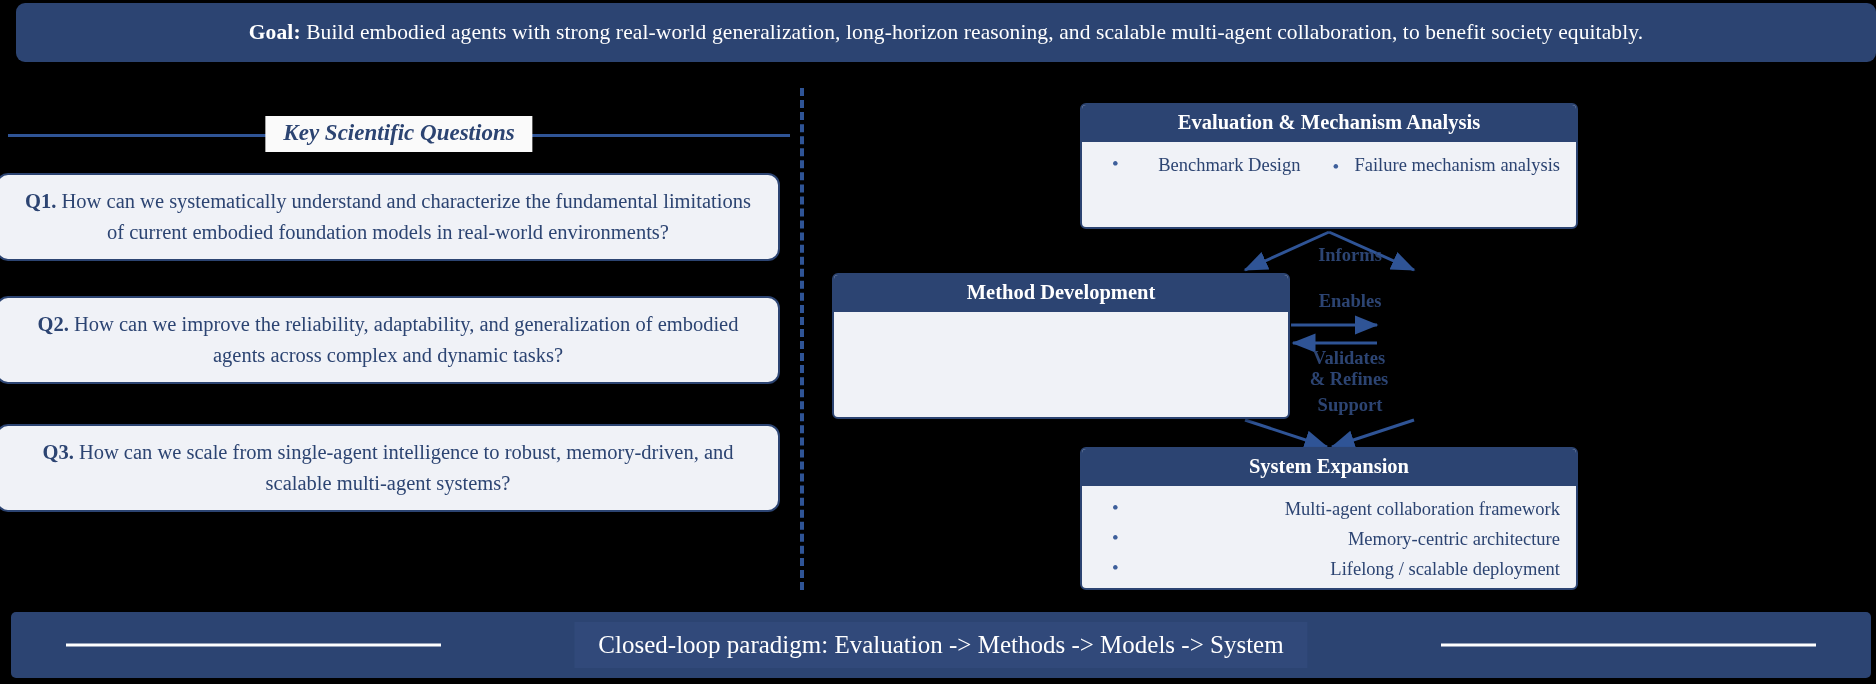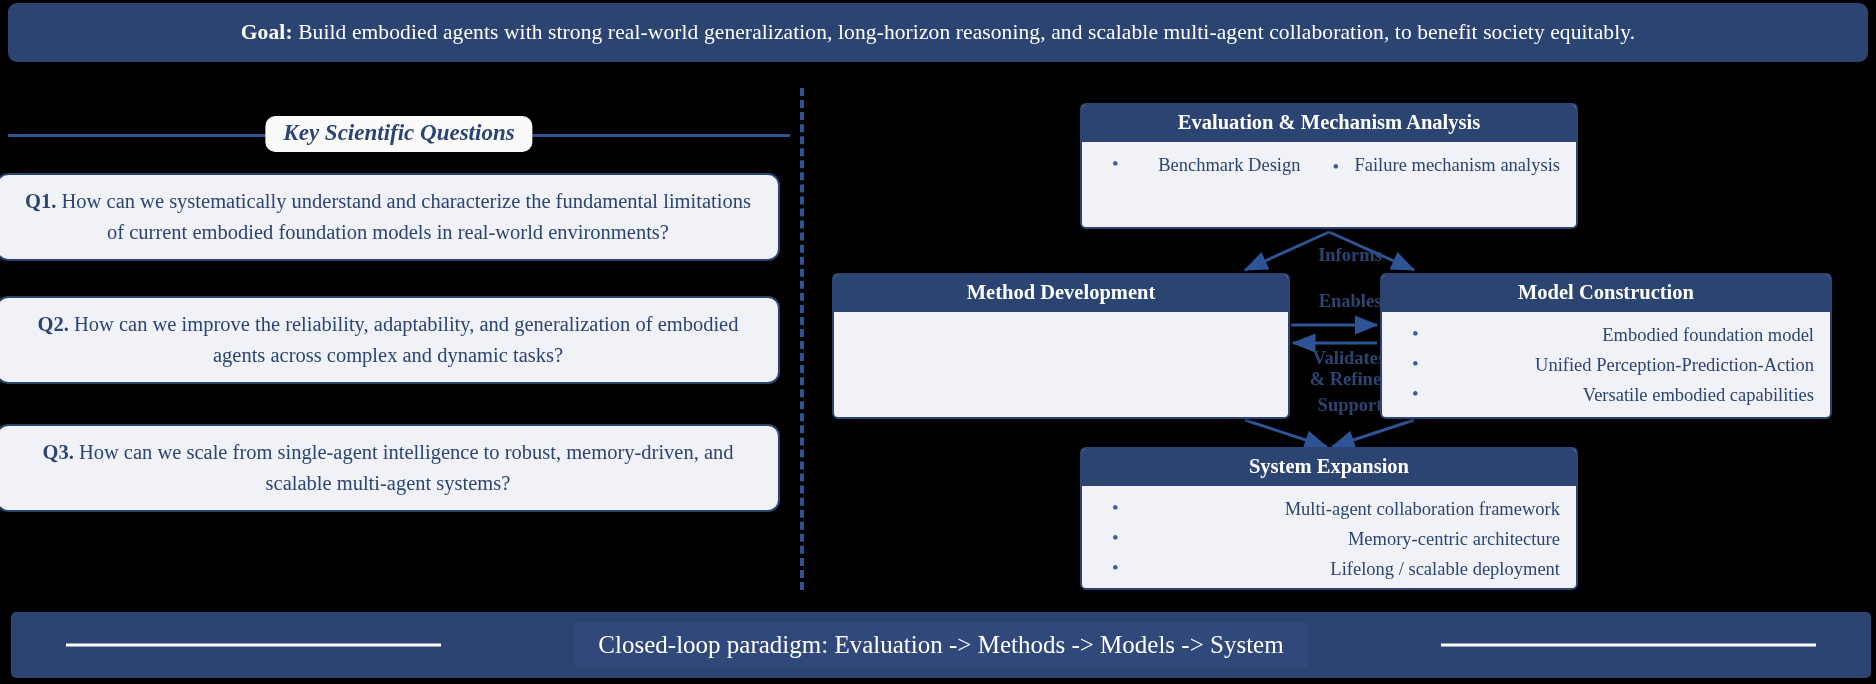"Goal: Build embodied agents with" .goal-banner { left: 8px -> 16px }
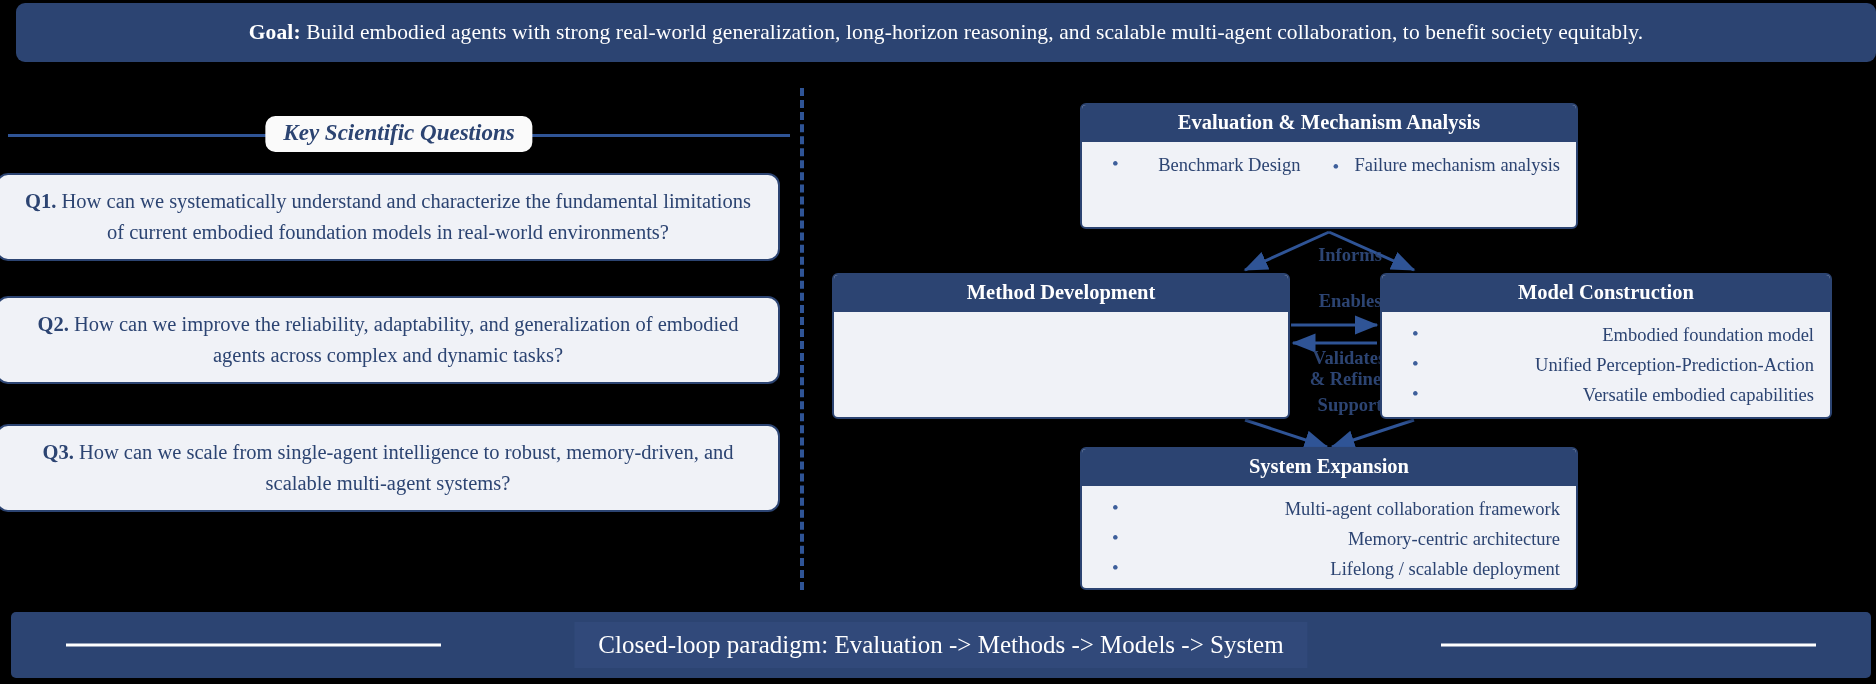"Key Scientific Questions" .kq-title-wrap { border-radius: 10px -> none }
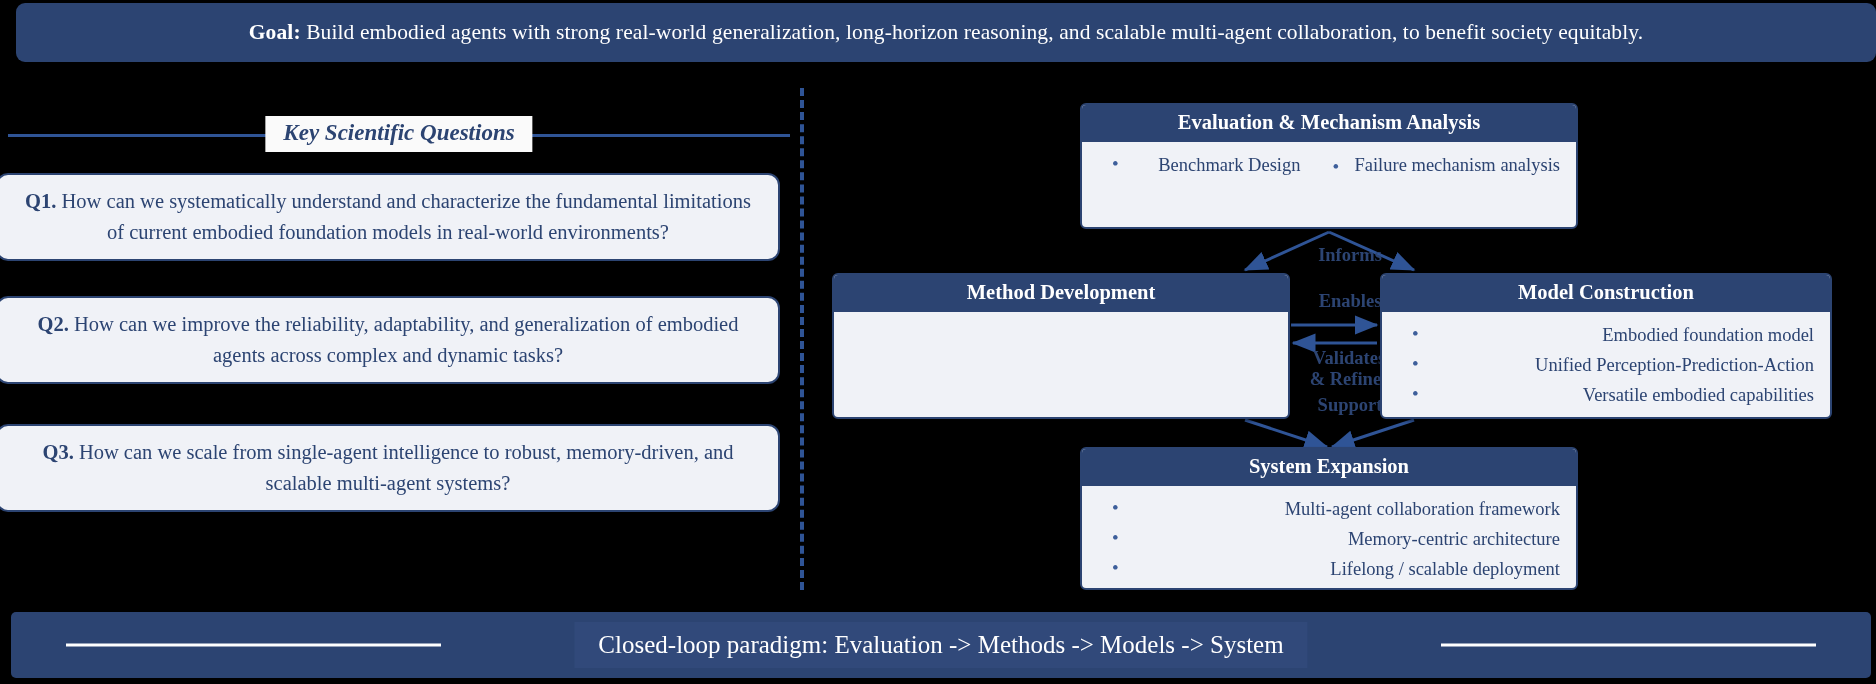"Model Construction" div.flow-box { html: <div> <div>Model Construction</div> <div> <ul> <li>Embodied foundation model</li> <li>Unified Perception-Prediction-Action</li> <li>Versatile embodied capabilities</li> </ul> </div> </div> -> none }
